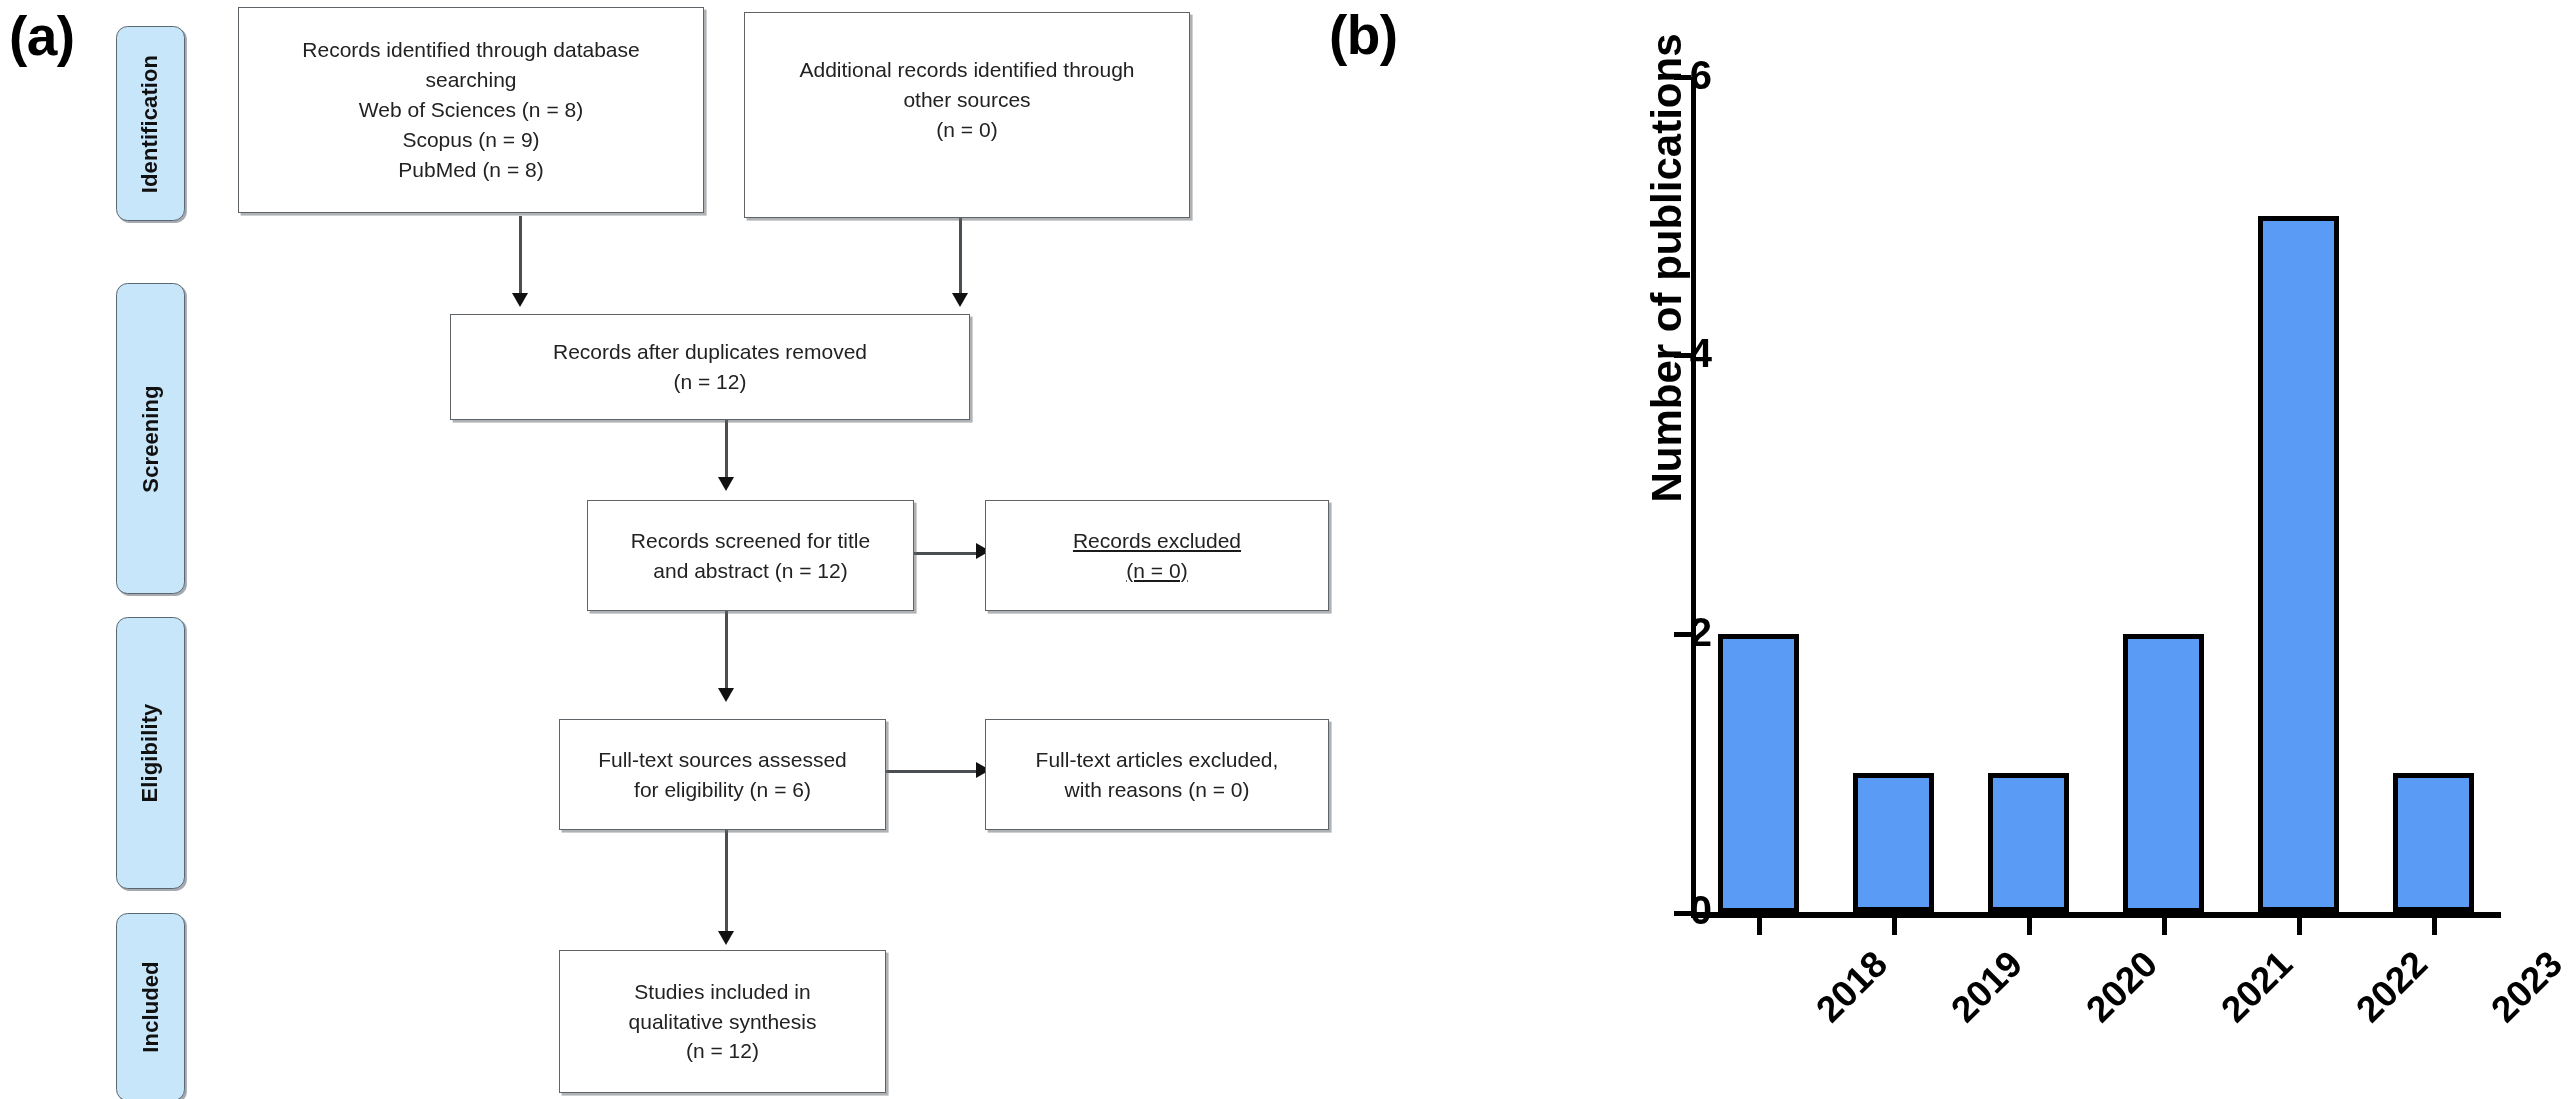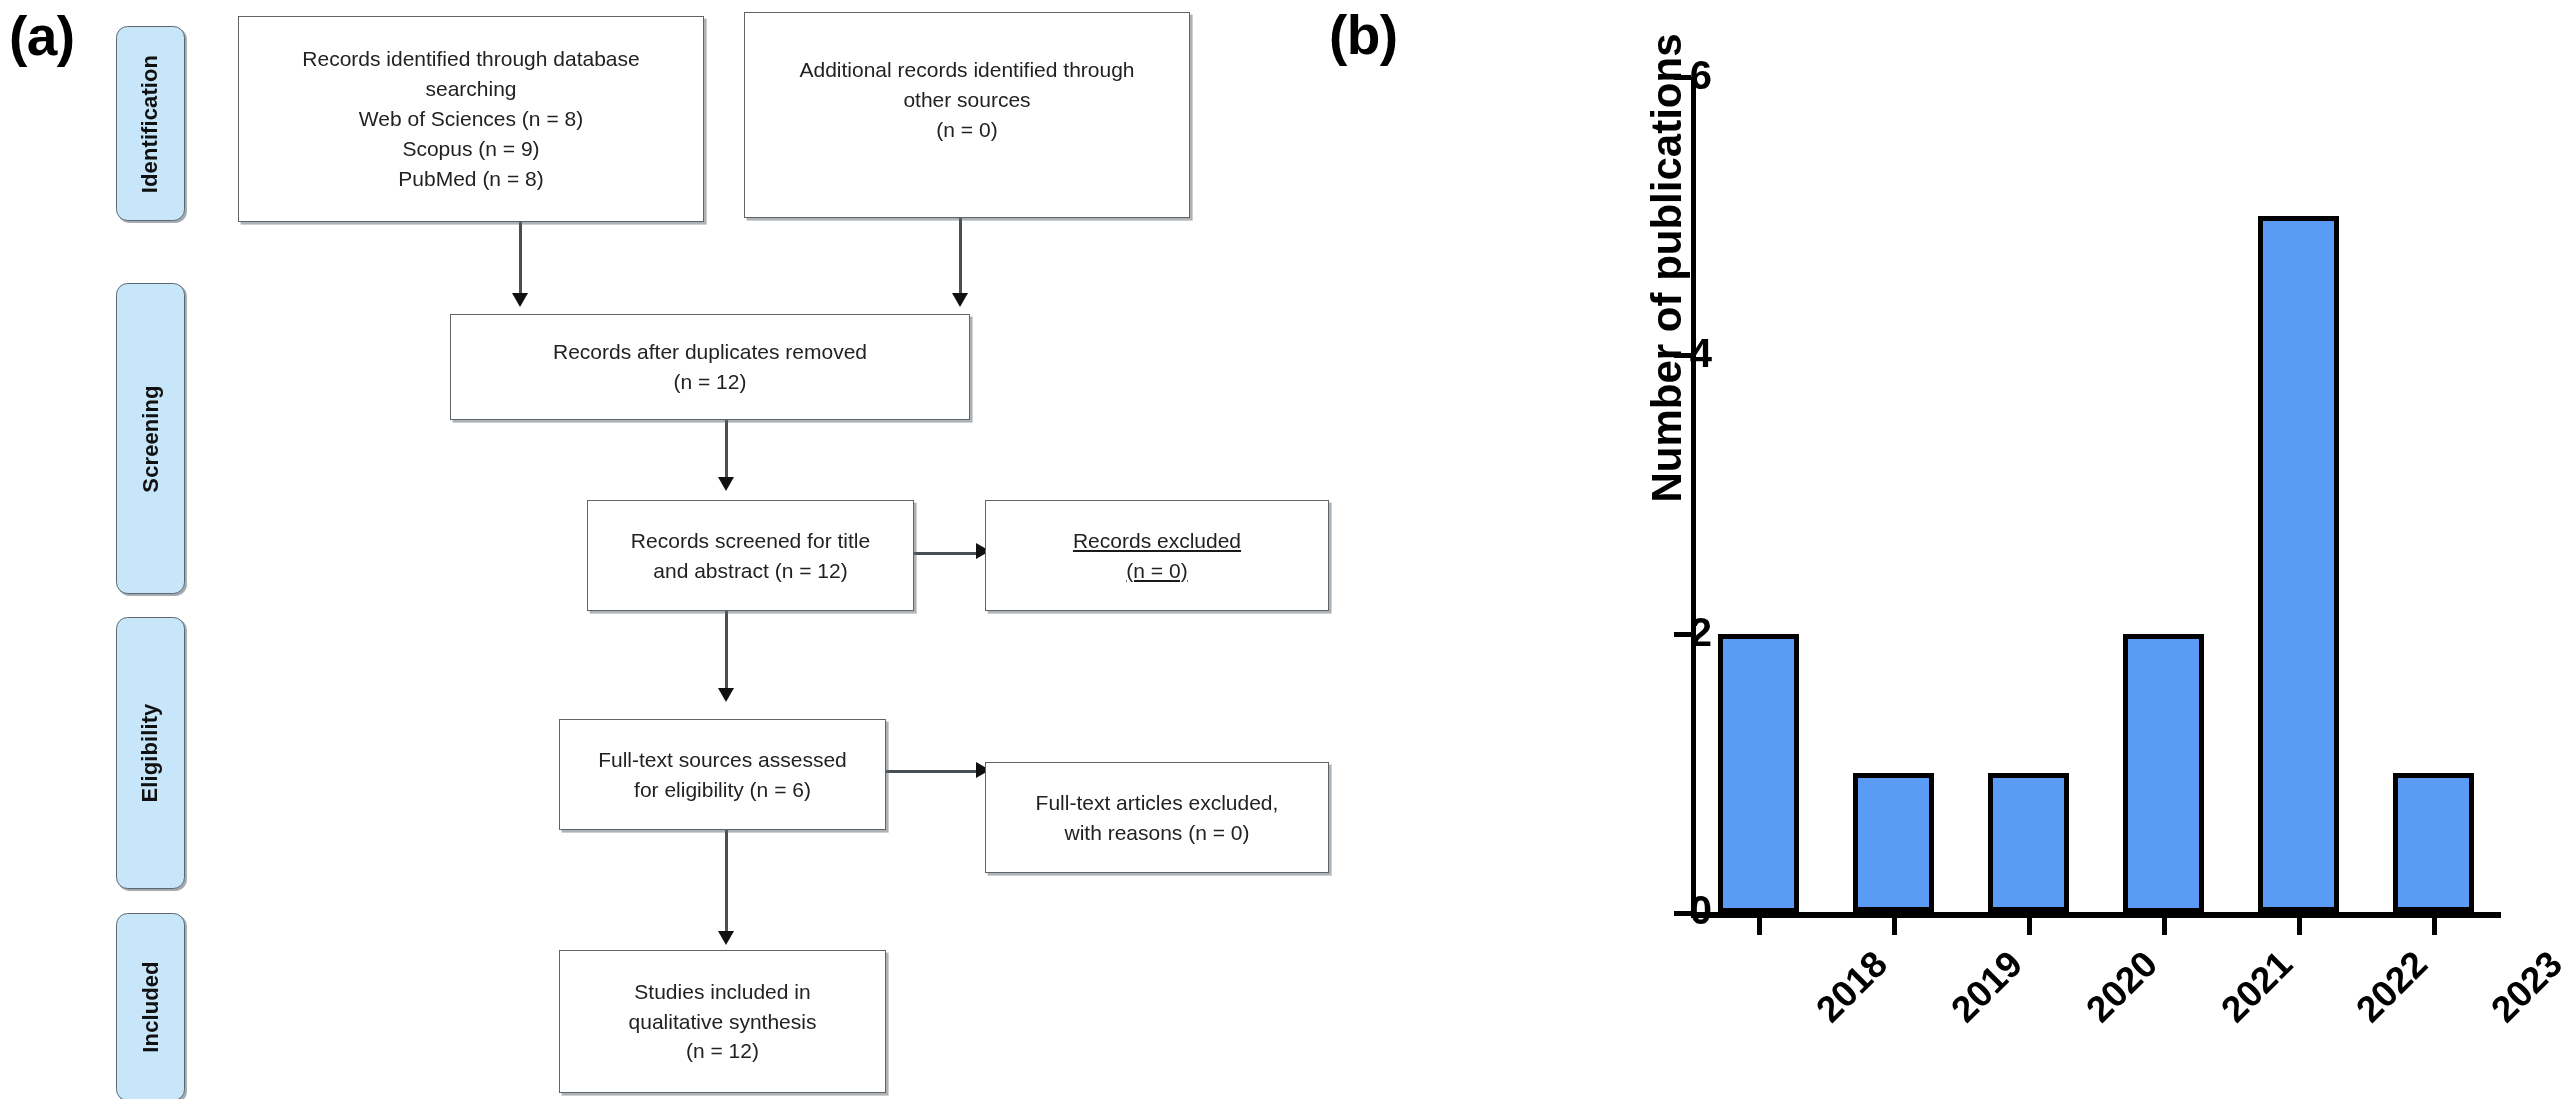"Records identified through database" div.flow-box { top: 16px -> 7px }
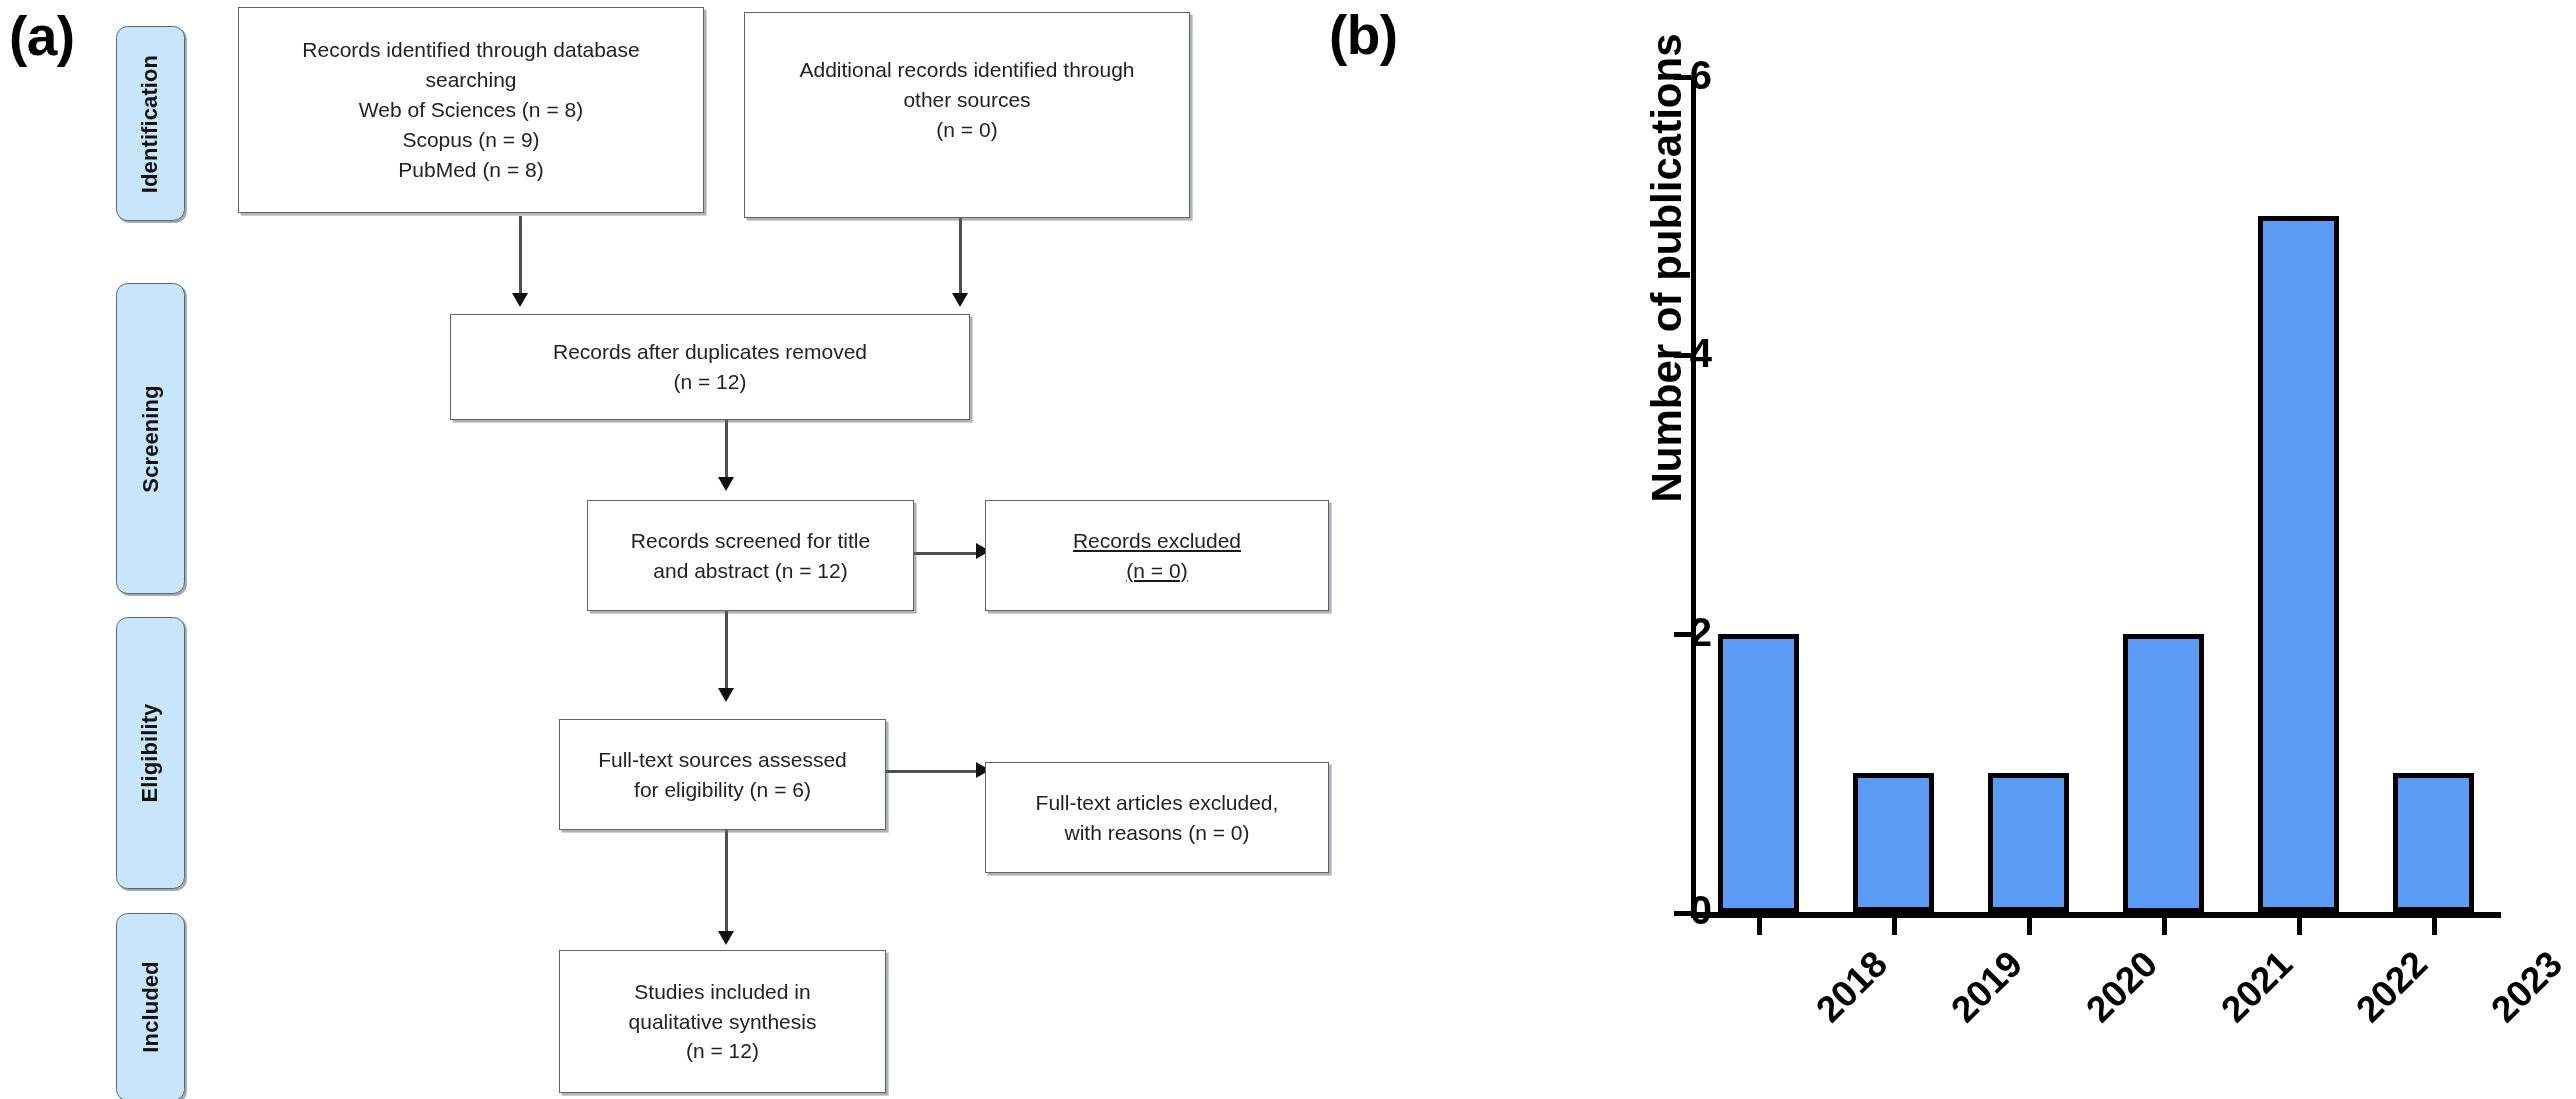"Full-text articles excluded," div.flow-box { margin-top: 43px -> none }
